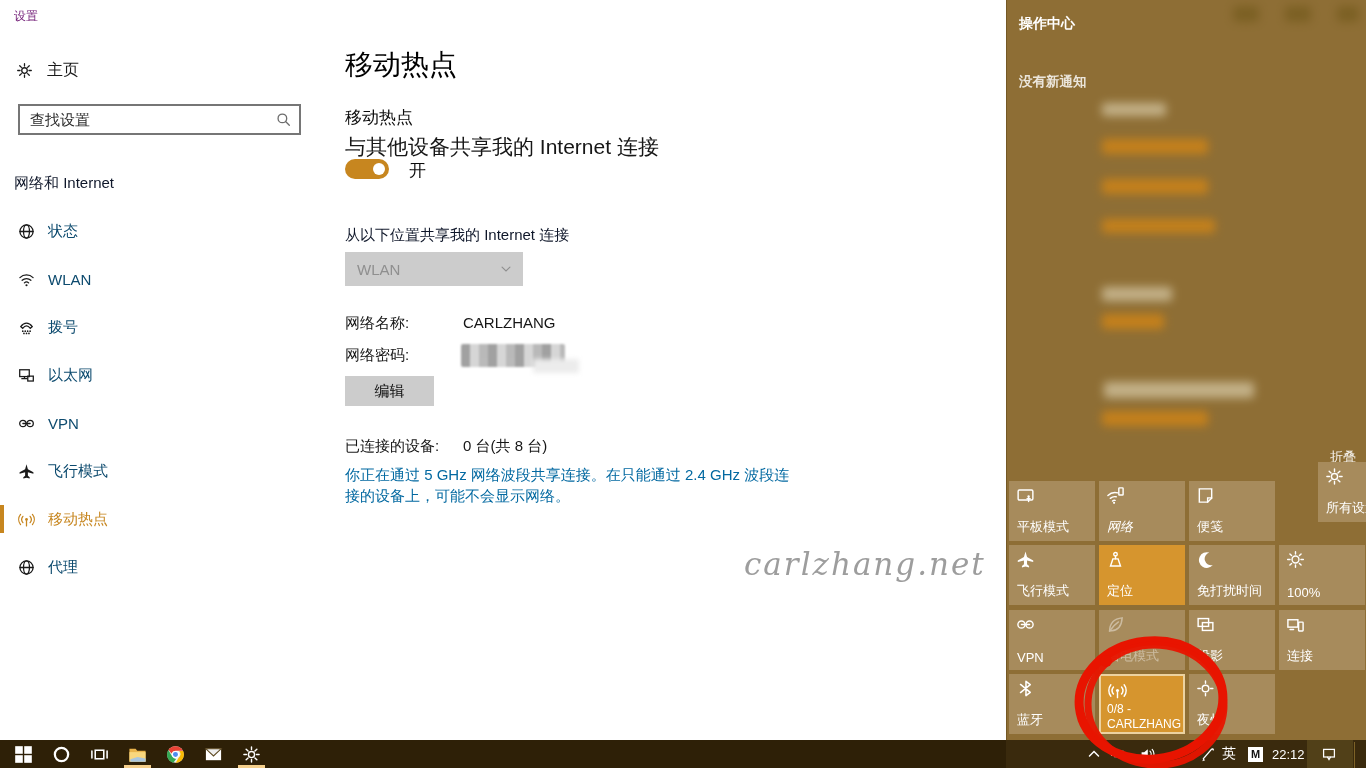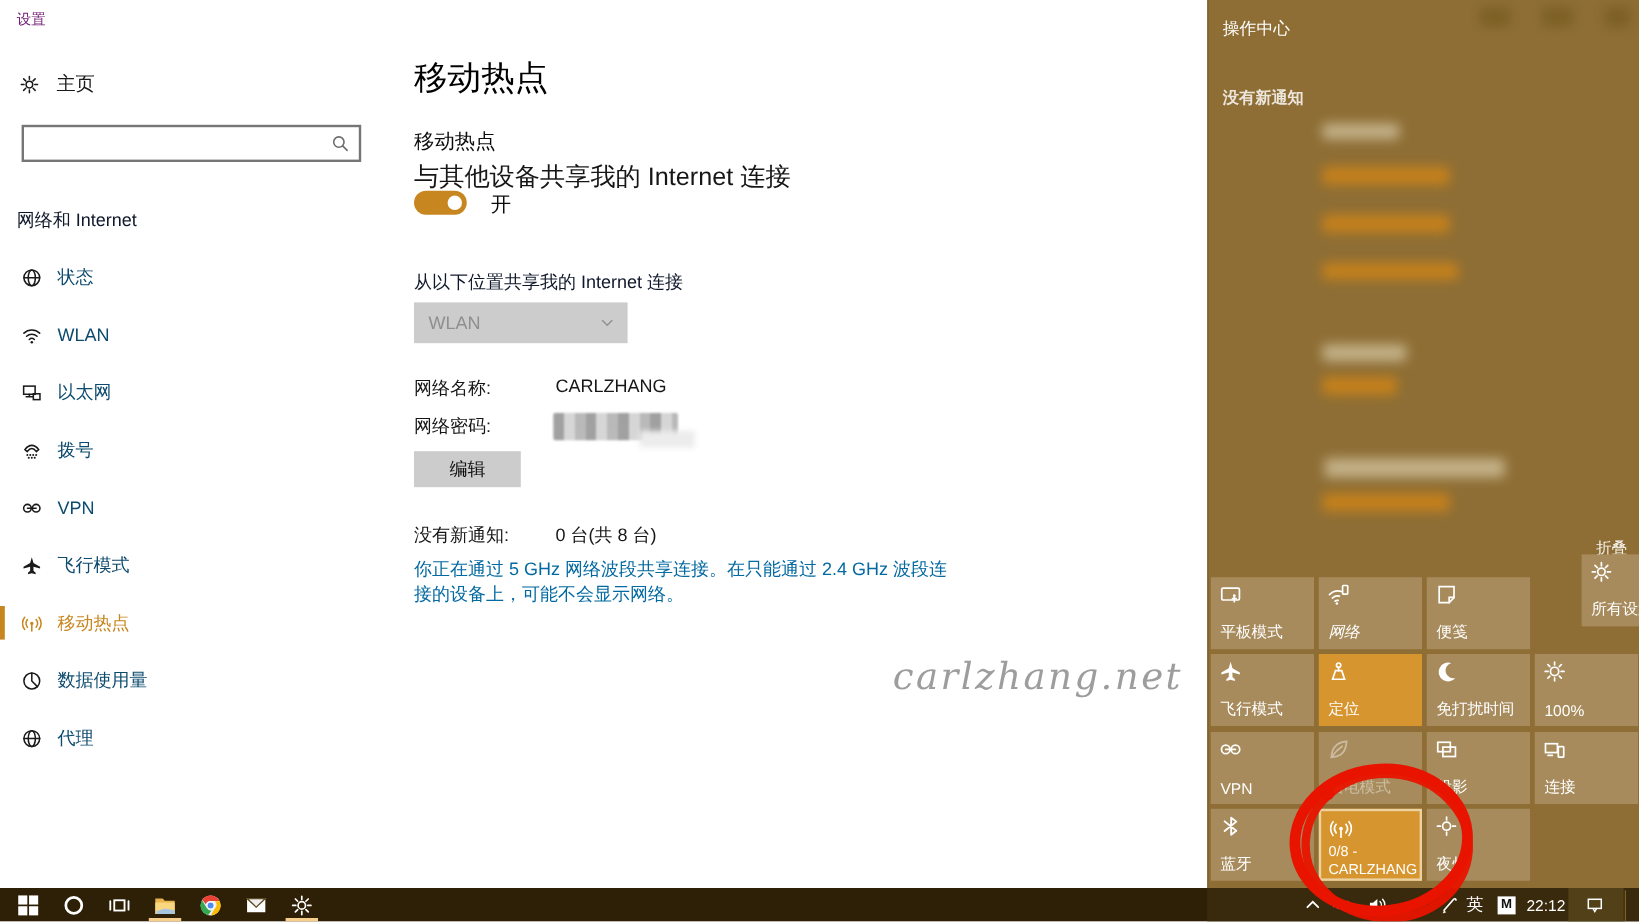"操作中心" #ac-title { font-weight: normal -> bold }
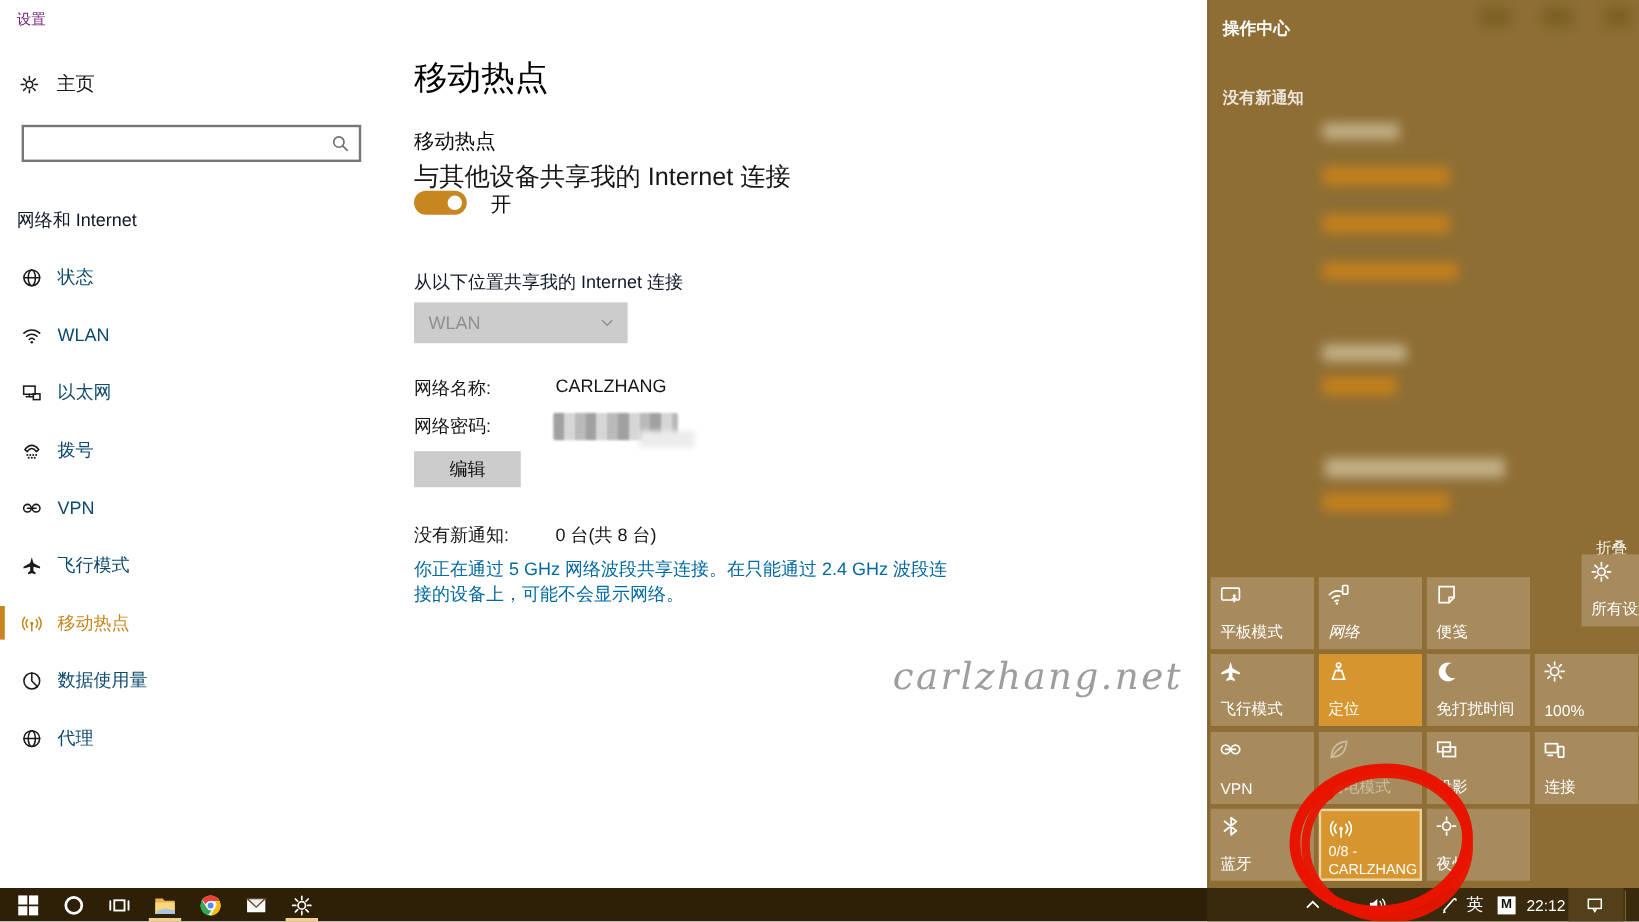"查找设置" input { html: none -> <input> }
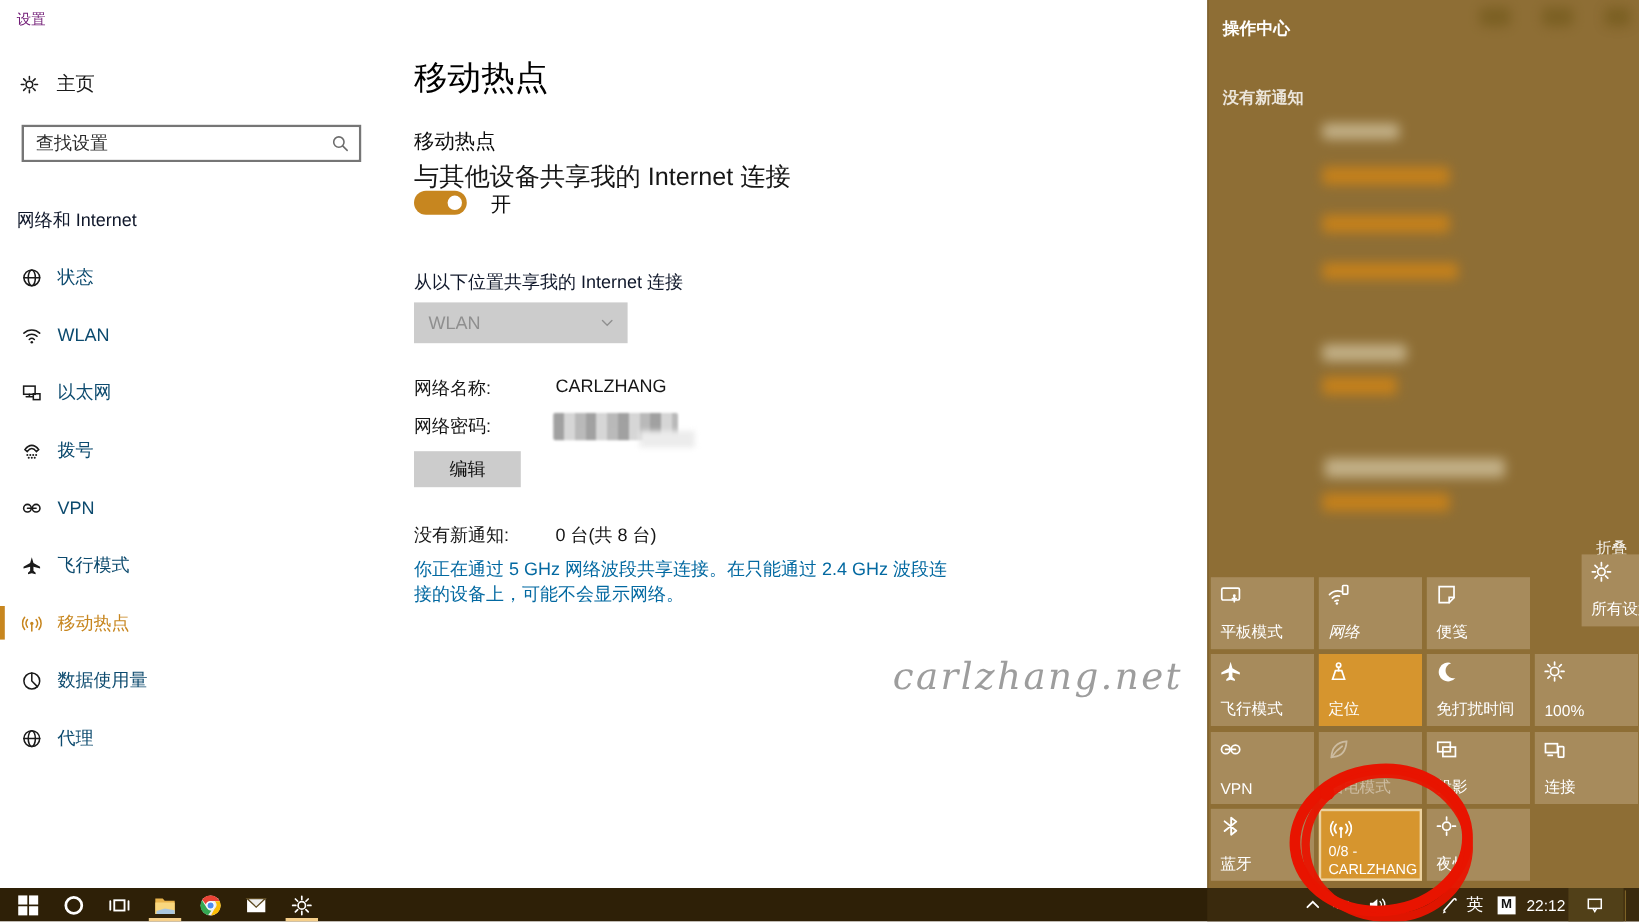"以太网" div.nav-item { order: before "拨号" -> after "拨号" }
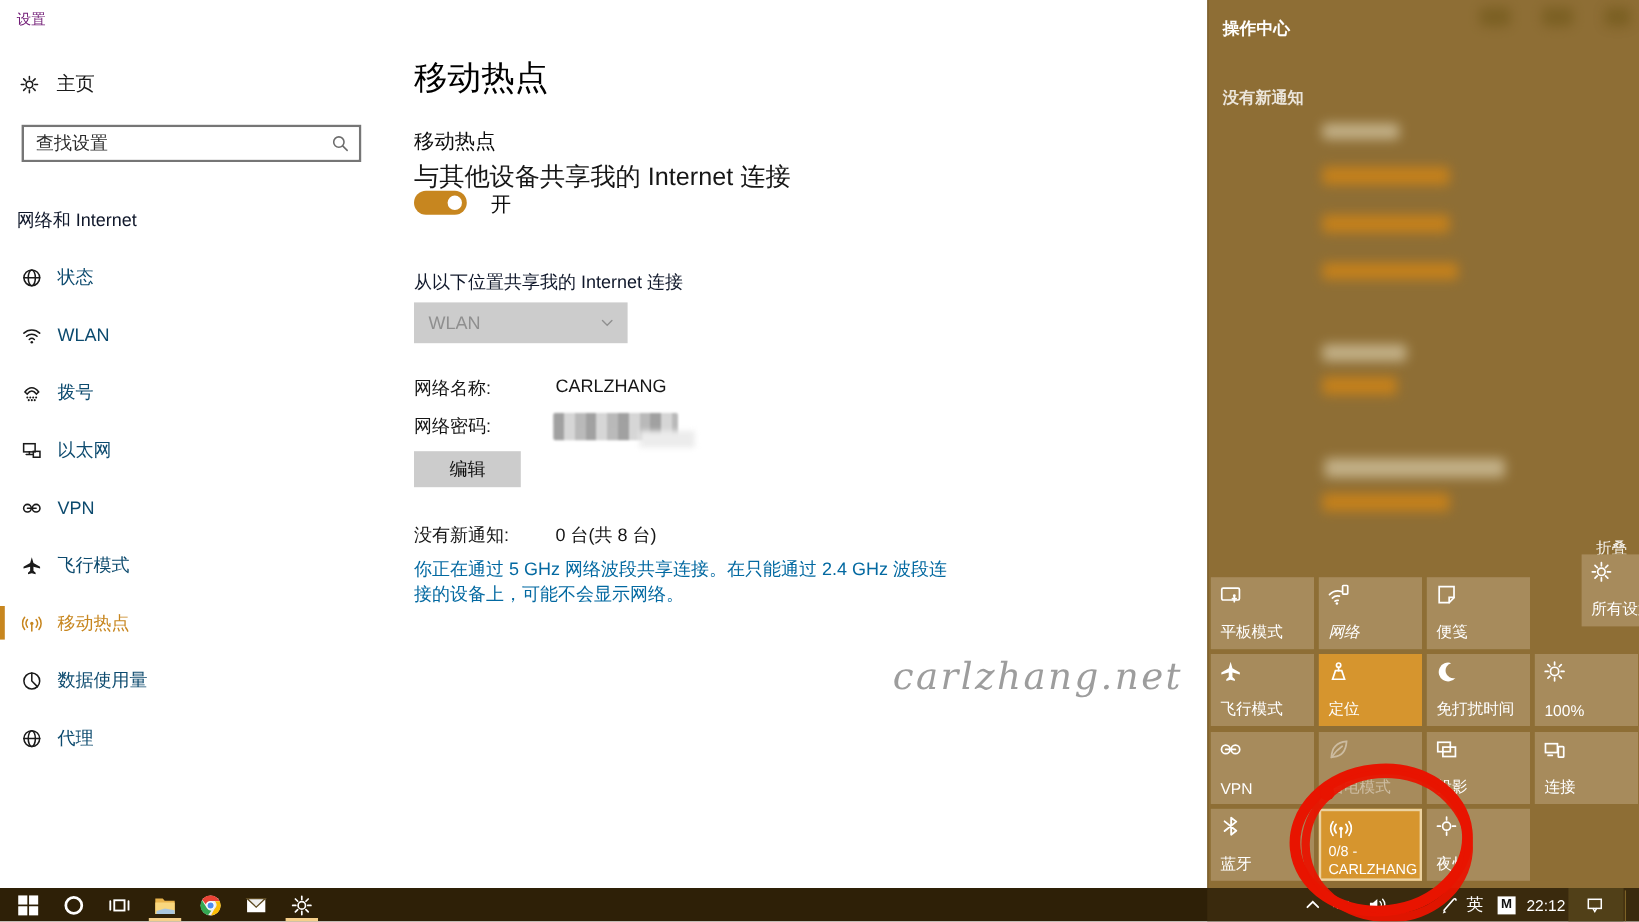"没有新通知:" div.abs { text: 没有新通知 -> 已连接的设备 }
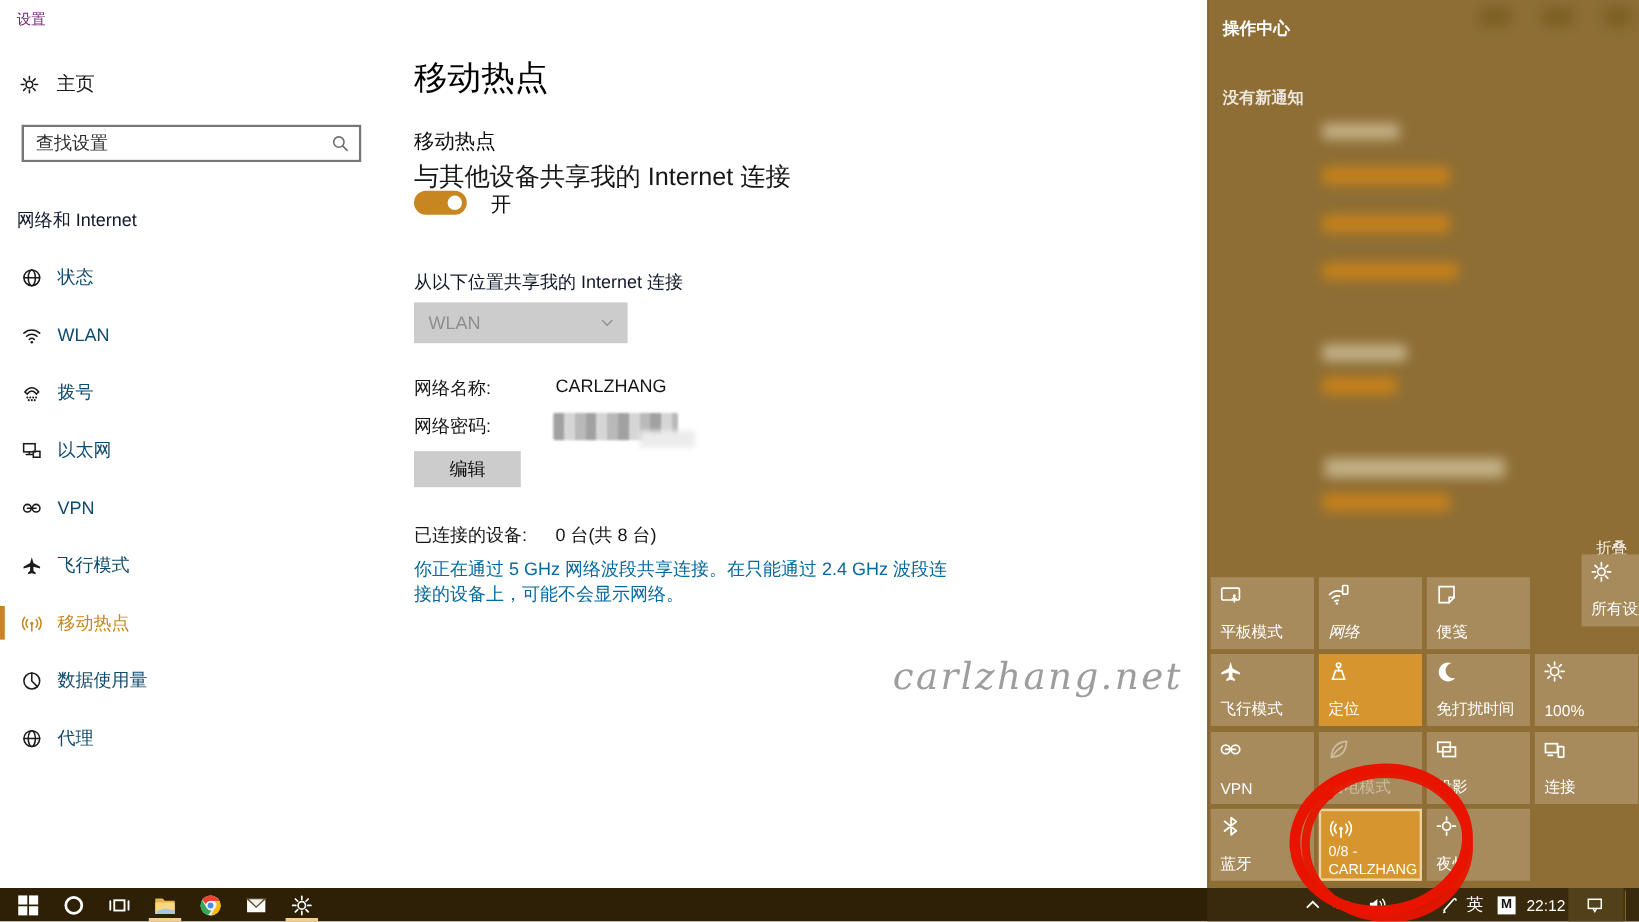"数据使用量" div.nav-item { html: <div> <span> <svg> <circle></circle> <path></path> </svg> </span> <span>数据使用量</span> </div> -> none }
